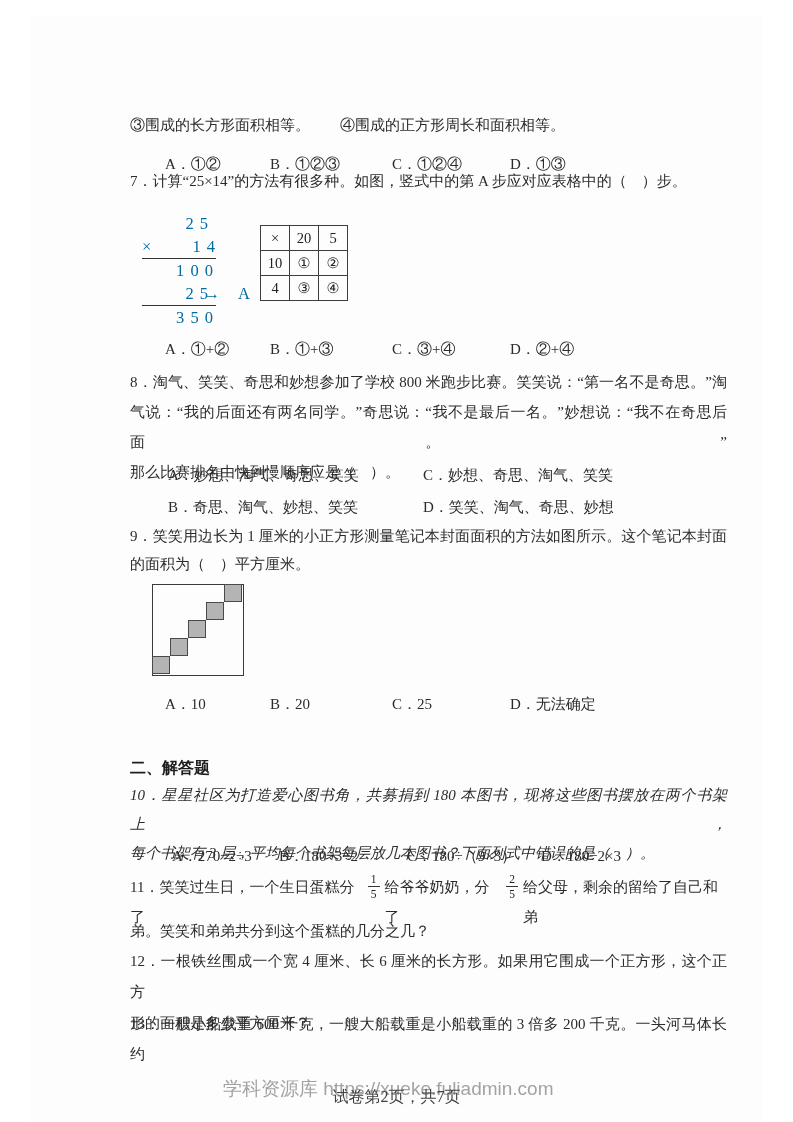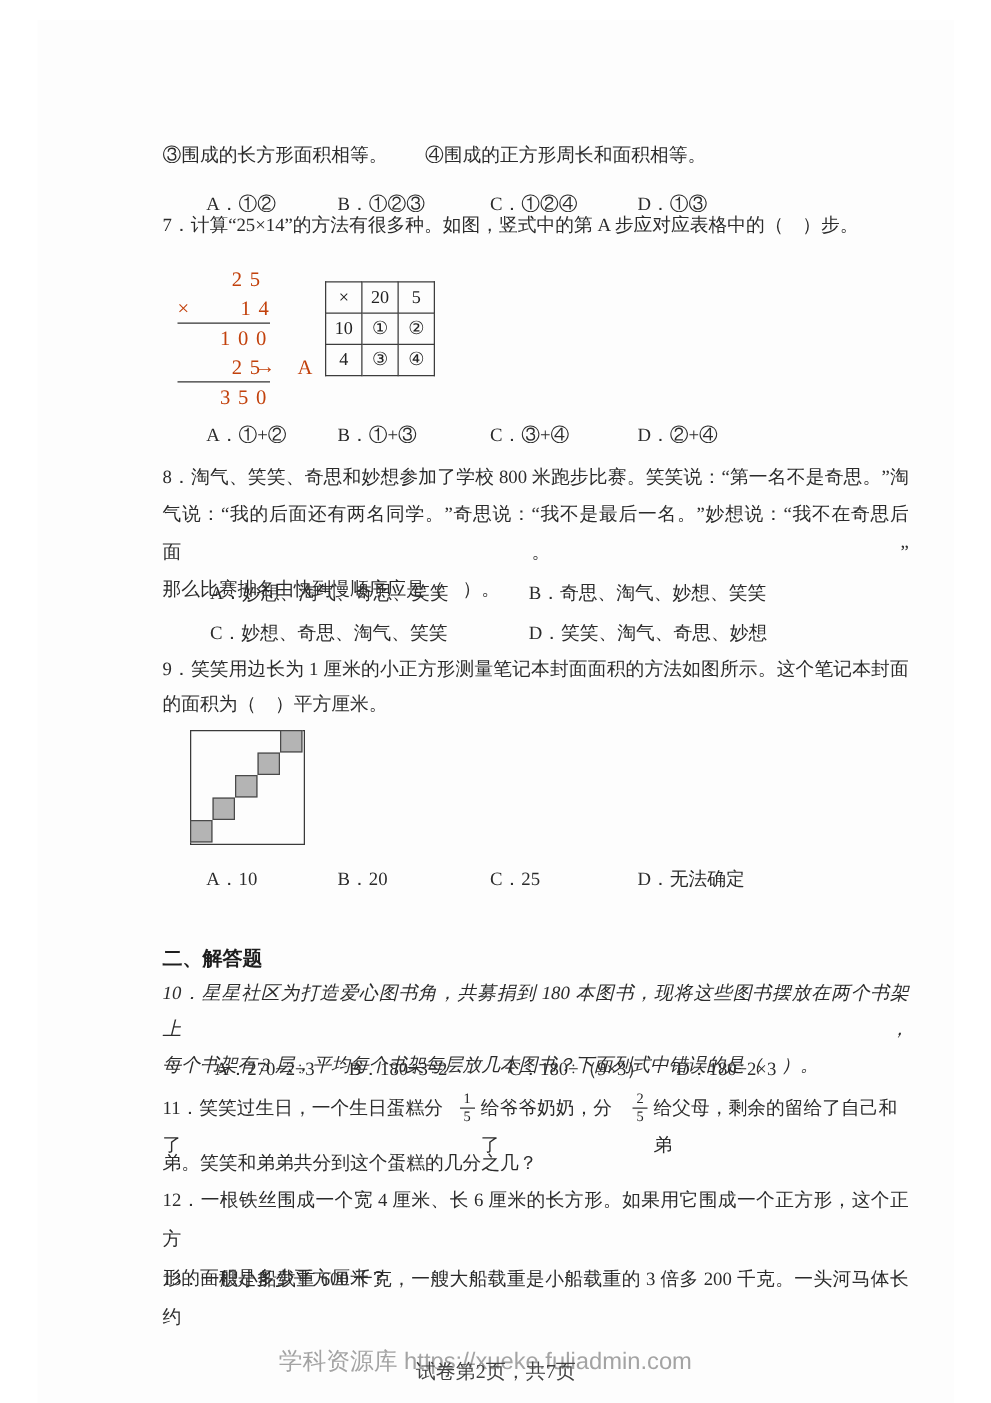"2 5" .vmath { color: #c2410c -> #0369a1 }
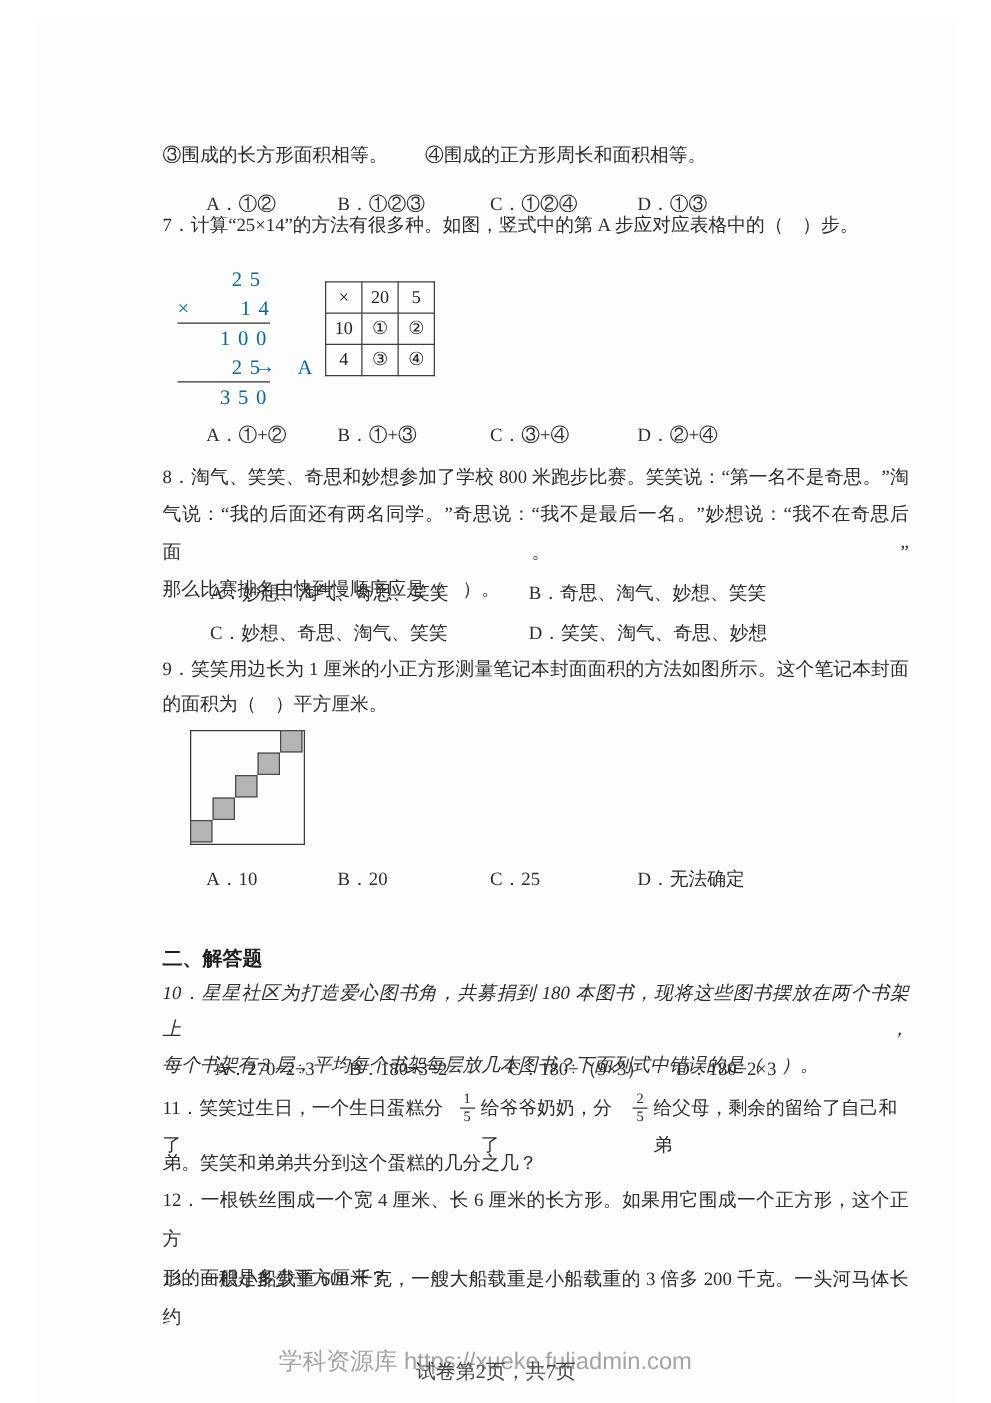"B．奇思、淘气、妙想、笑笑" span { order: before "C．妙想、奇思、淘气、笑笑" -> after "C．妙想、奇思、淘气、笑笑" }
